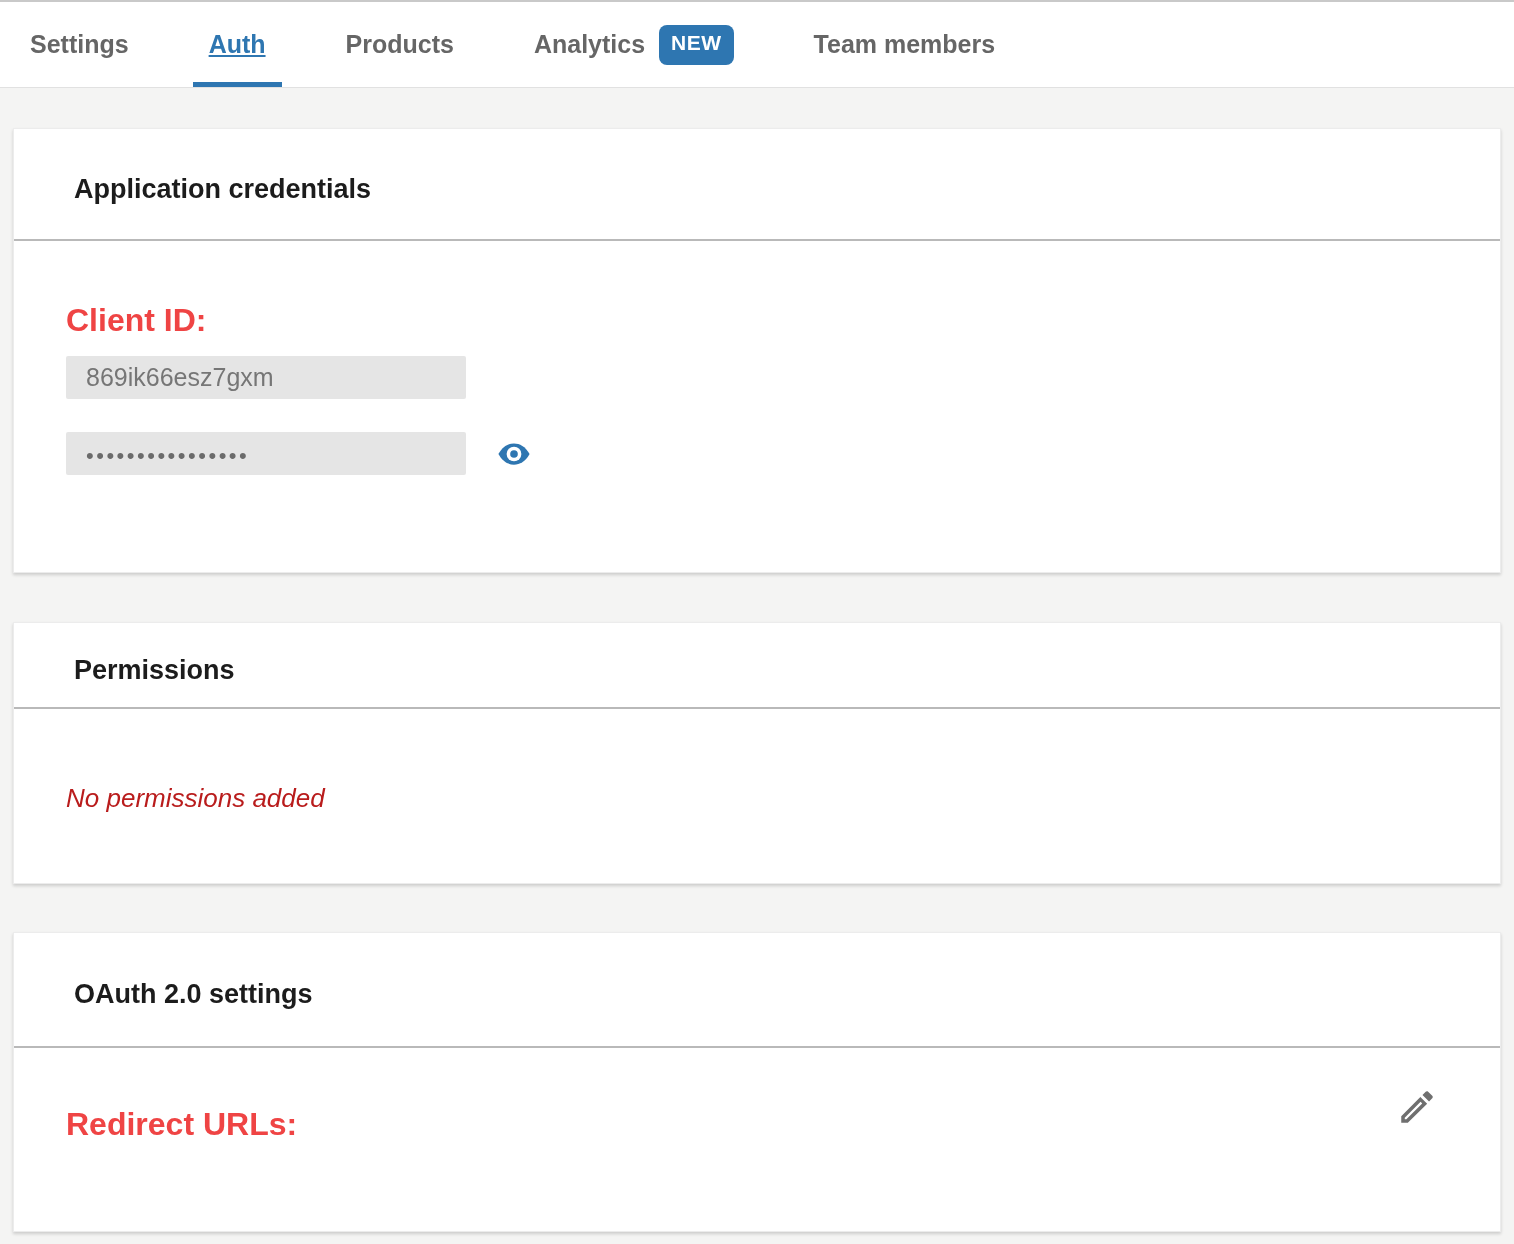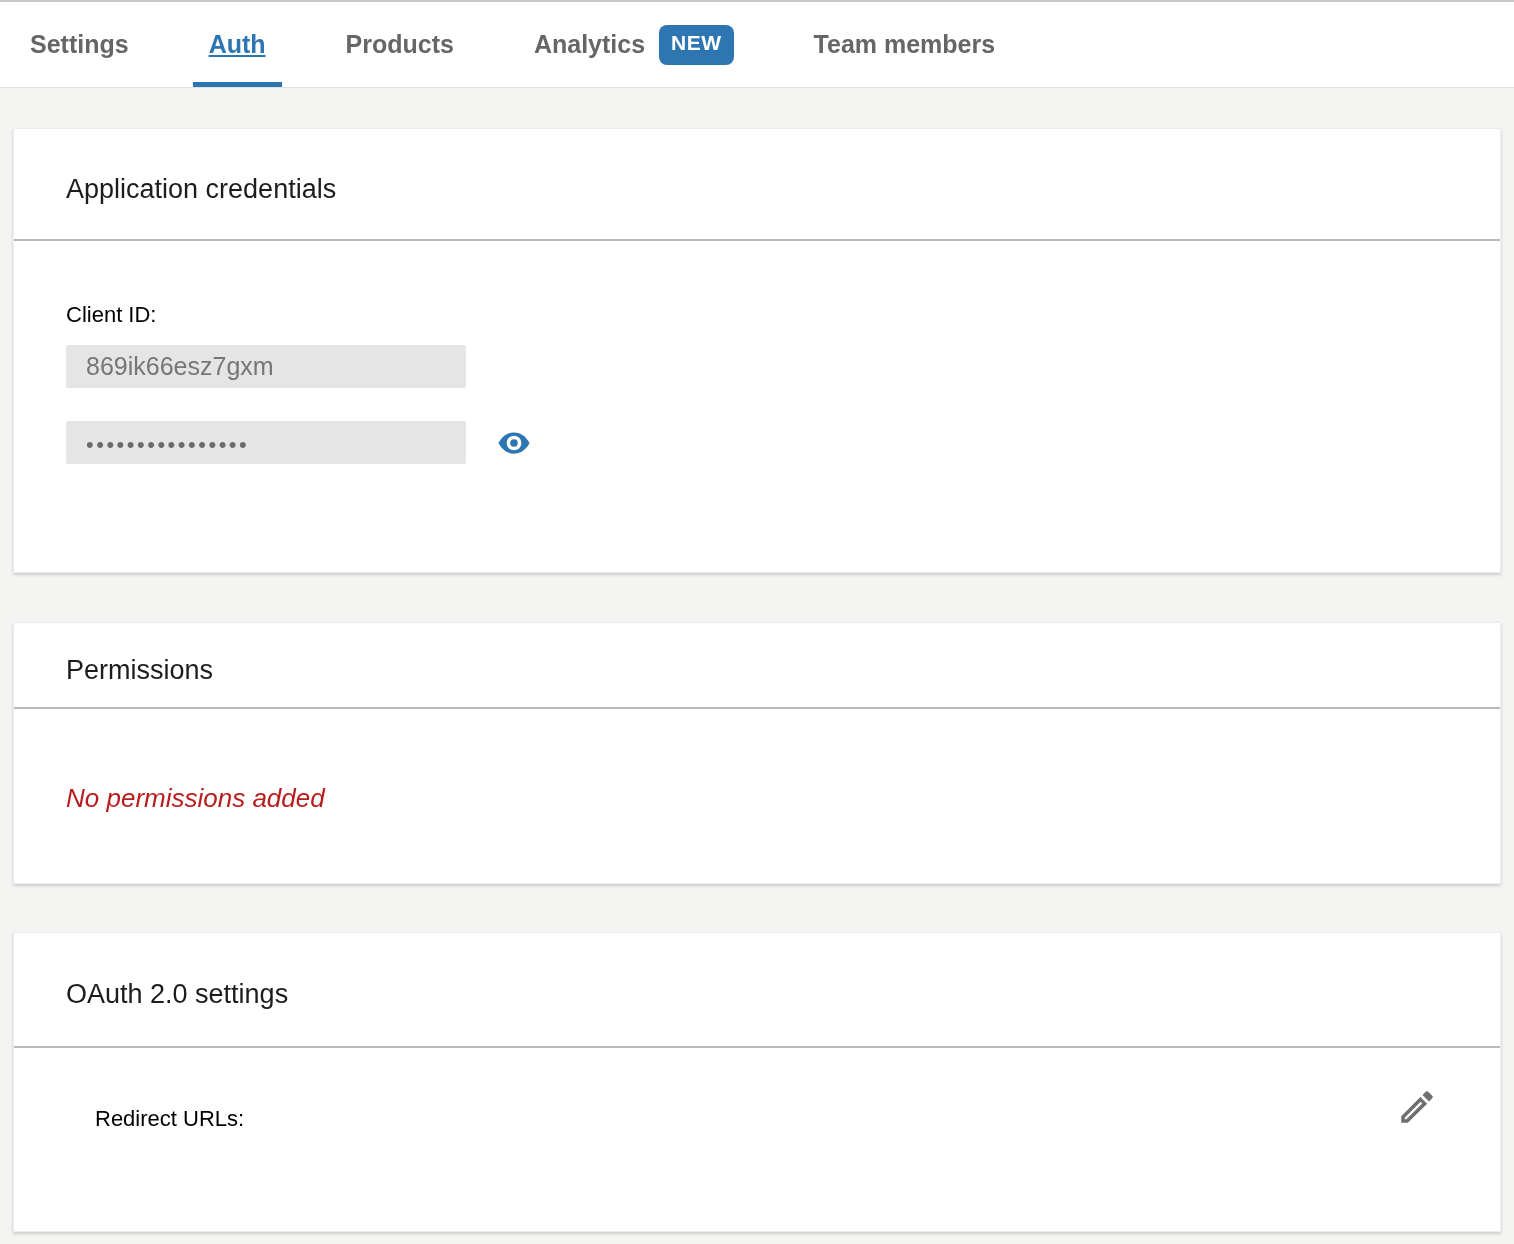"Application credentials" .card-title { font-weight: 400 -> 700; margin: 0 -> 8px }
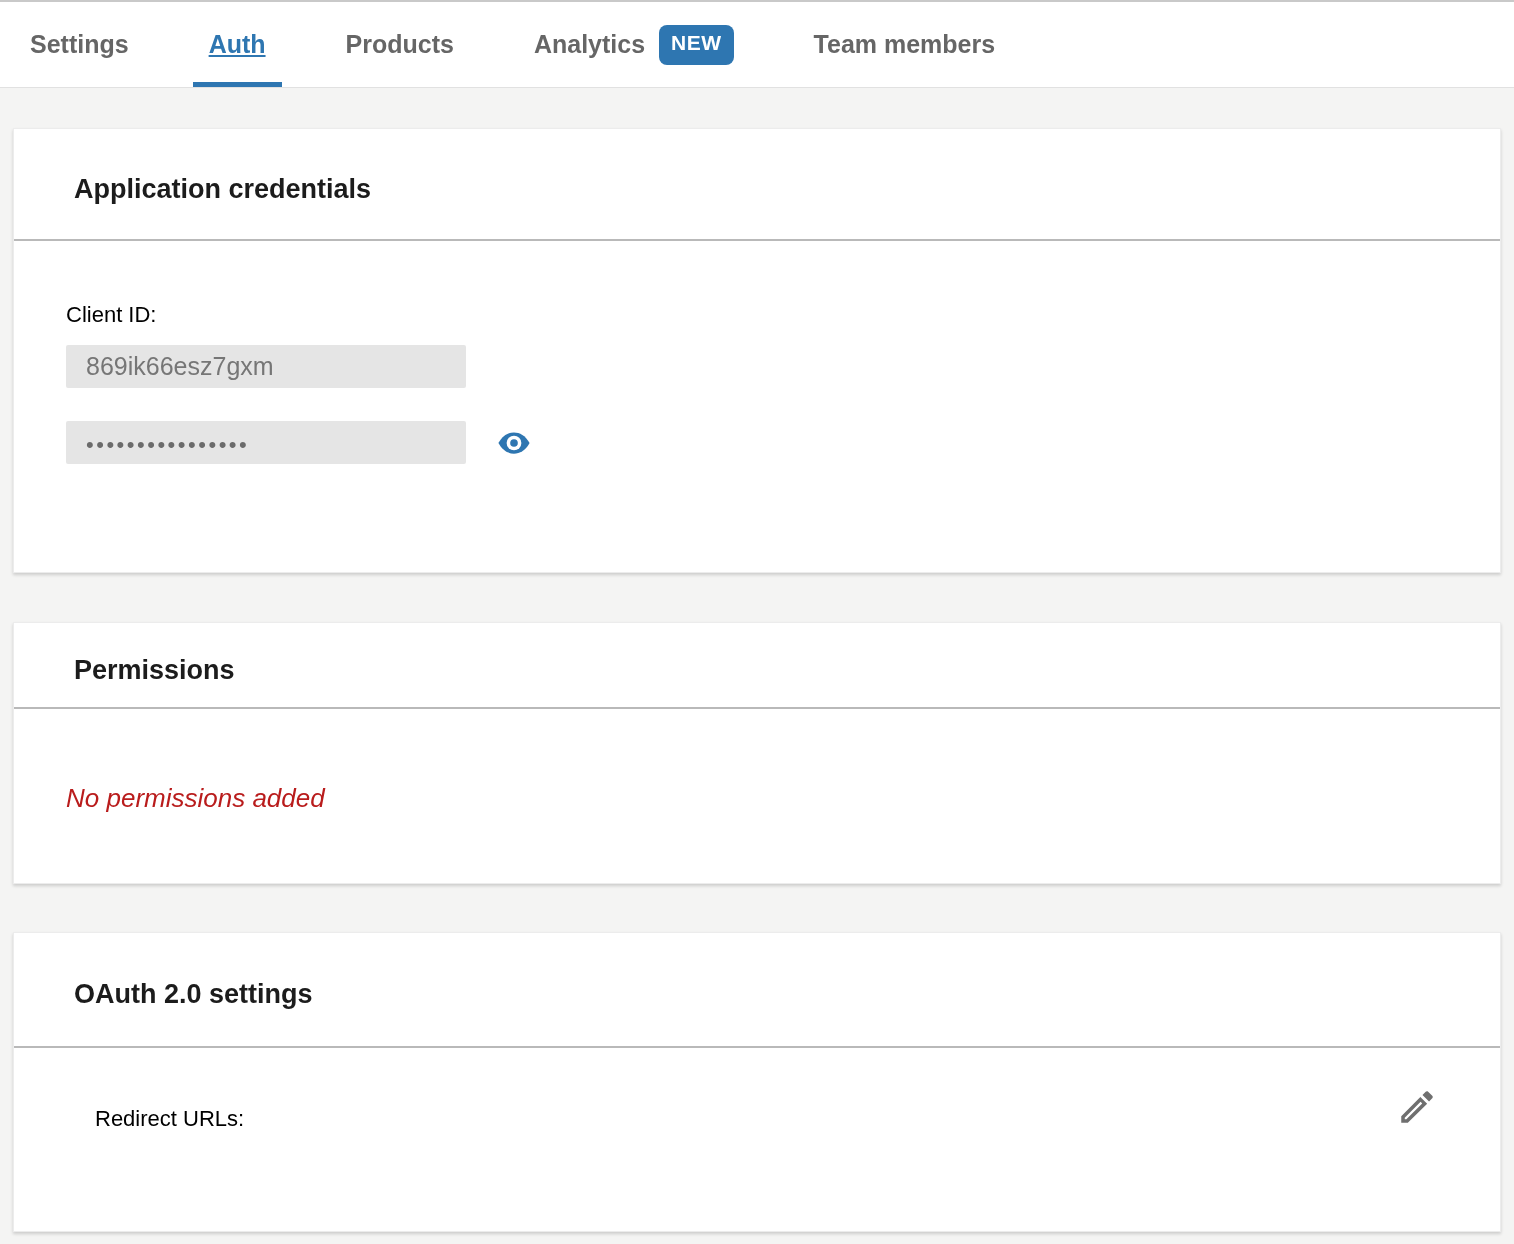"Client ID:" .field-label { color: #000000 -> #ef4444; font-size: 22px -> 32px; font-weight: 400 -> 700 }
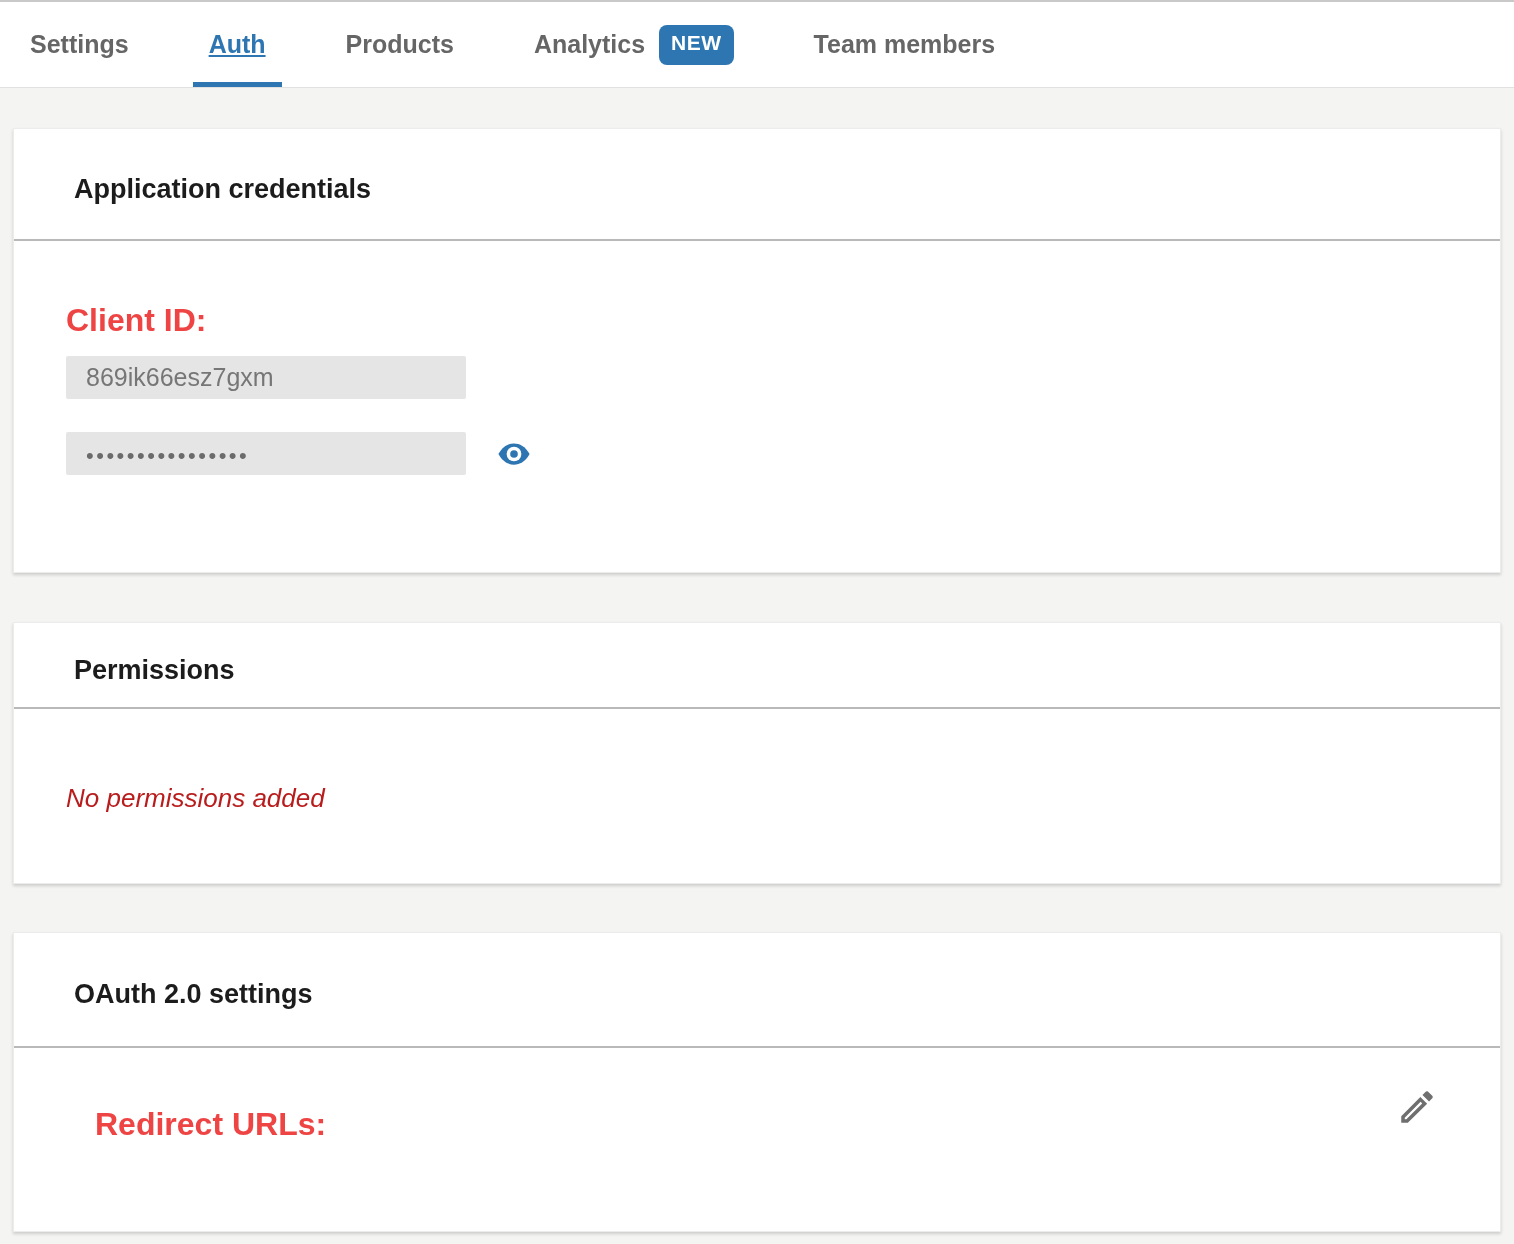"Redirect URLs:" .oauth-left .field-label { margin-left: 29px -> none }
